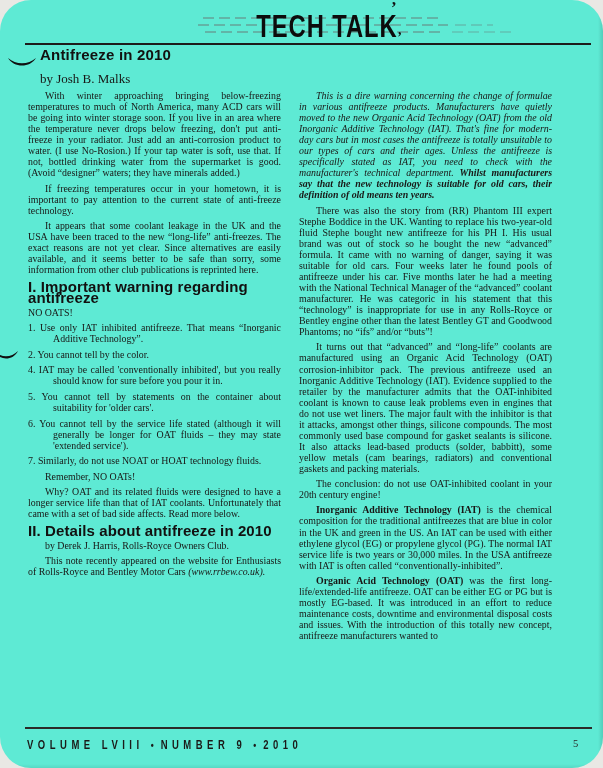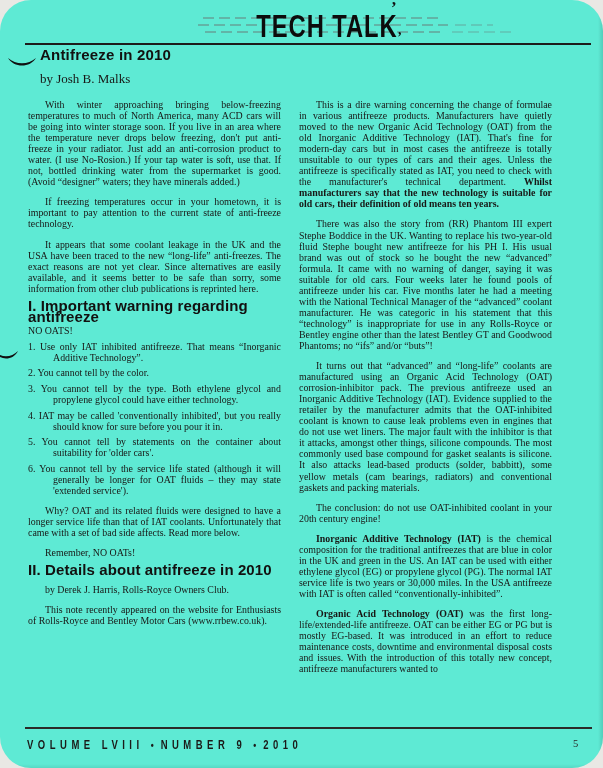"With winter approaching bringing" .col p.indent { margin-top: 9px -> none }
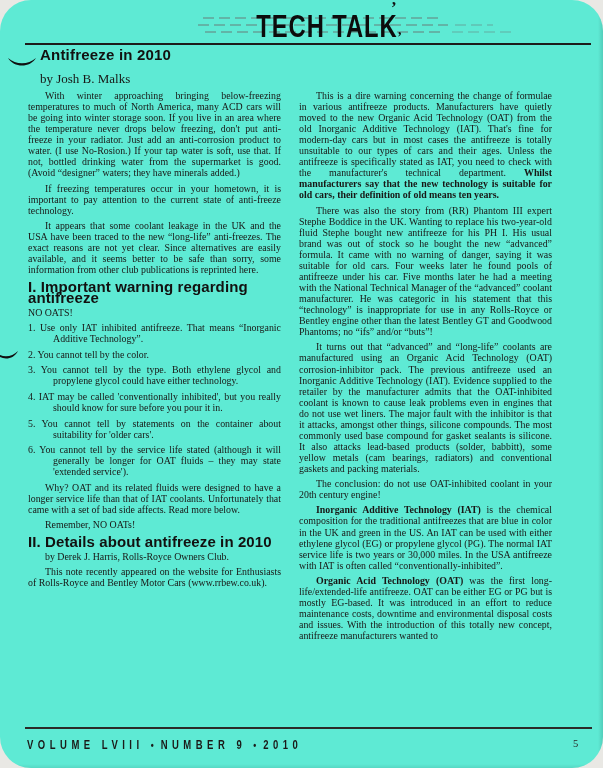"This is a dire warning" .i { font-style: none -> italic }
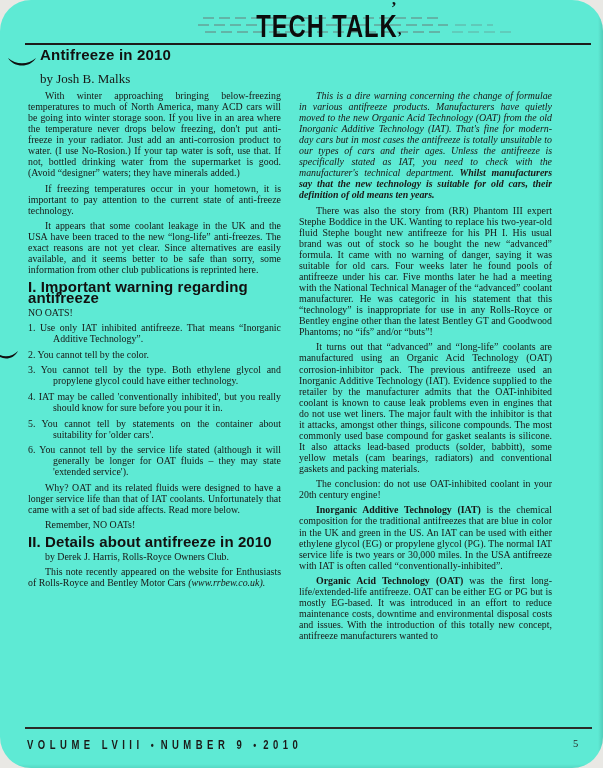"3. You cannot tell by" p.li { html: <p><span>3. </span><span>You cannot tell by the type. Both ethylene glycol and propylene glycol could have either technology.</span></p> -> none }
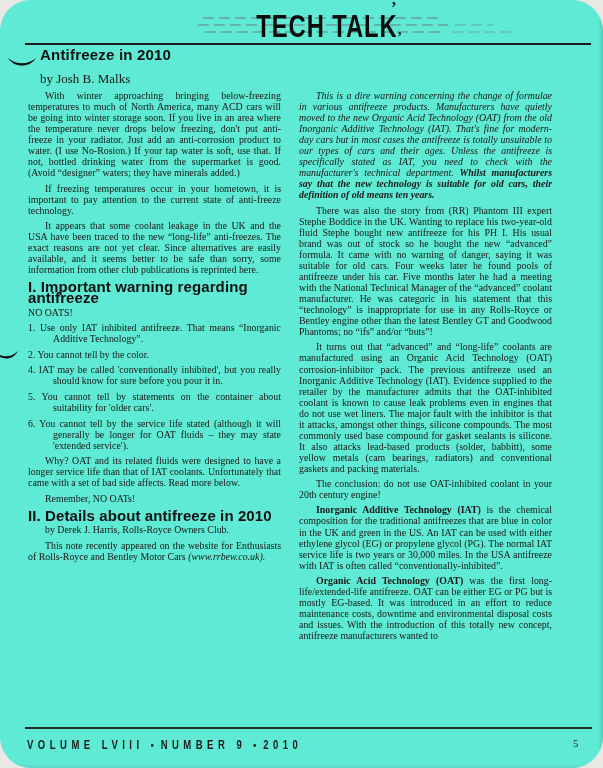"7. Similarly, do not use" p.li { html: none -> <p><span>7. </span><span>Similarly, do not use NOAT or HOAT technology fluids.</span></p> }
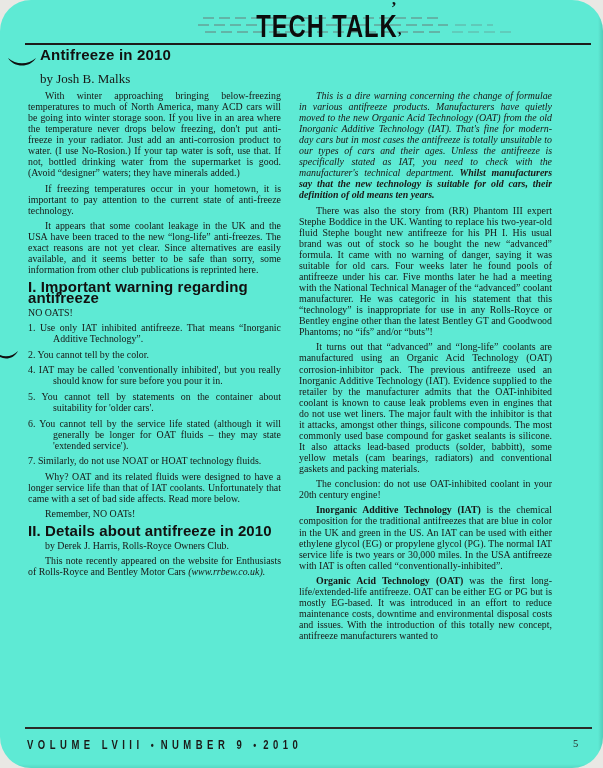"Why? OAT and its related" p.indent { order: before "Remember, NO OATs!" -> after "Remember, NO OATs!" }
